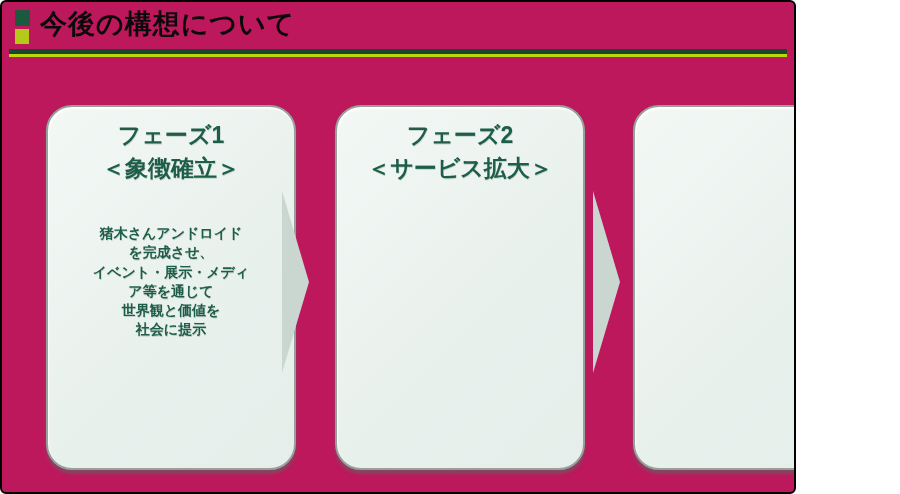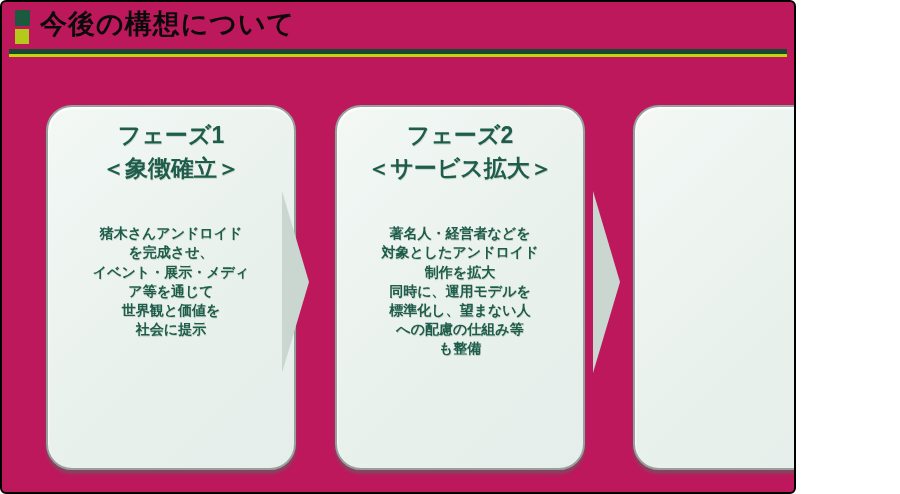"著名人・経営者などを" p.phase-body { html: <p>著名人・経営者などを 対象としたアンドロイド 制作を拡大 同時に、運用モデルを 標準化し、望まない人 への配慮の仕組み等 も整備</p> -> none }
